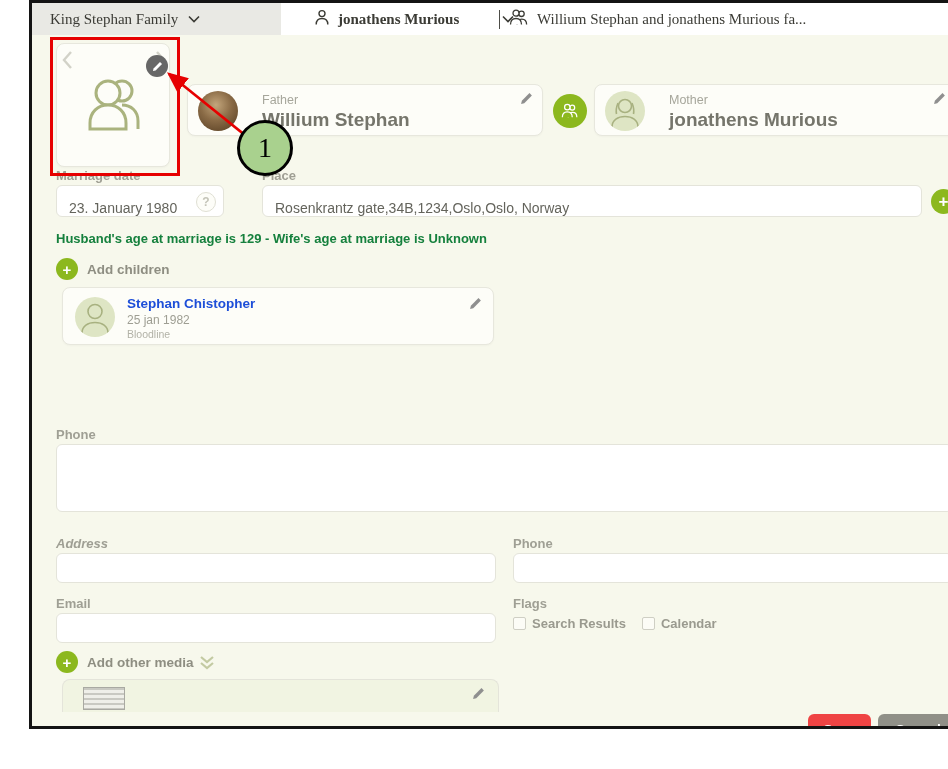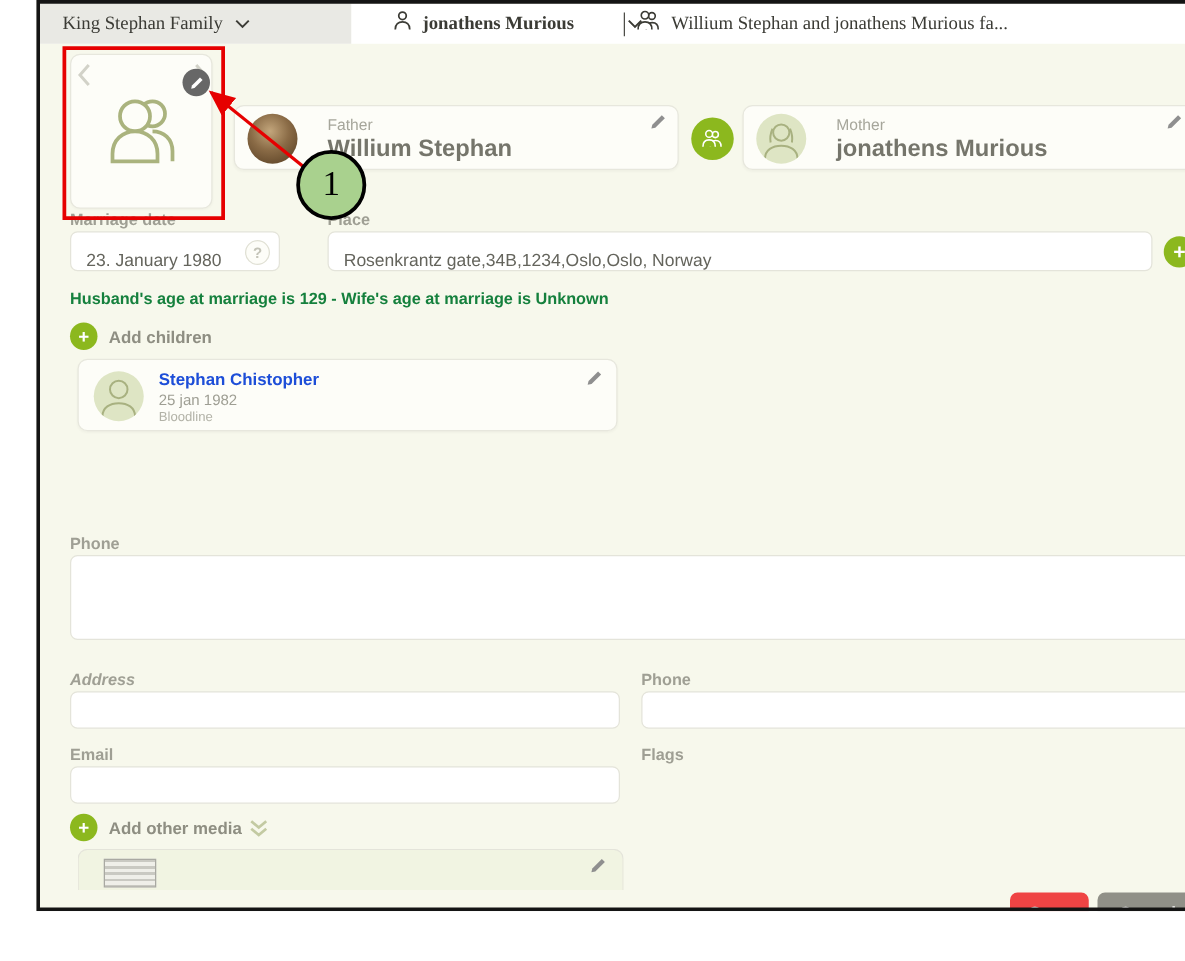"Search Results" div.checkbox-row { html: none -> <div> <span> <span></span> <span>Search Results</span> </span> <span> <span></span> <span>Calendar</span> </span> </div> }
